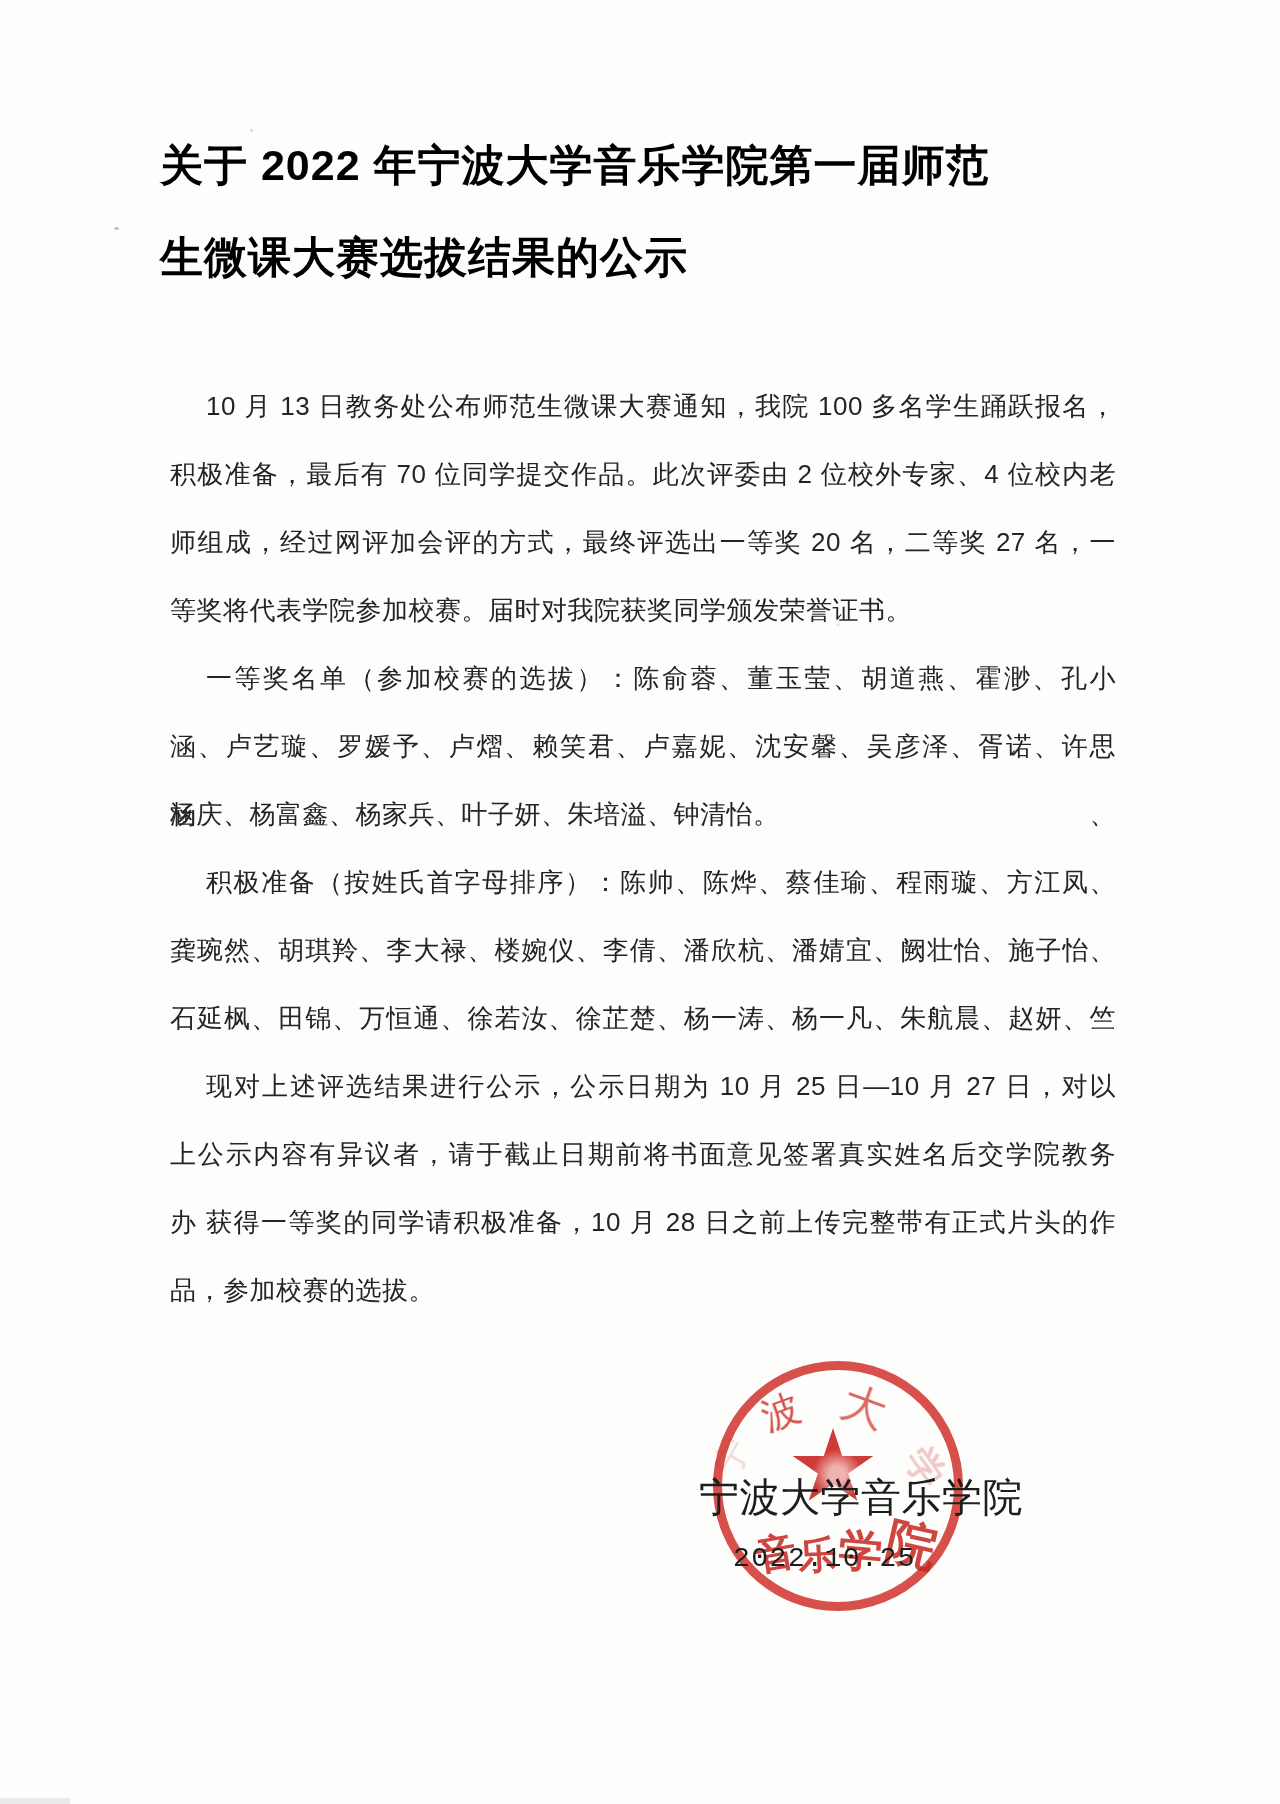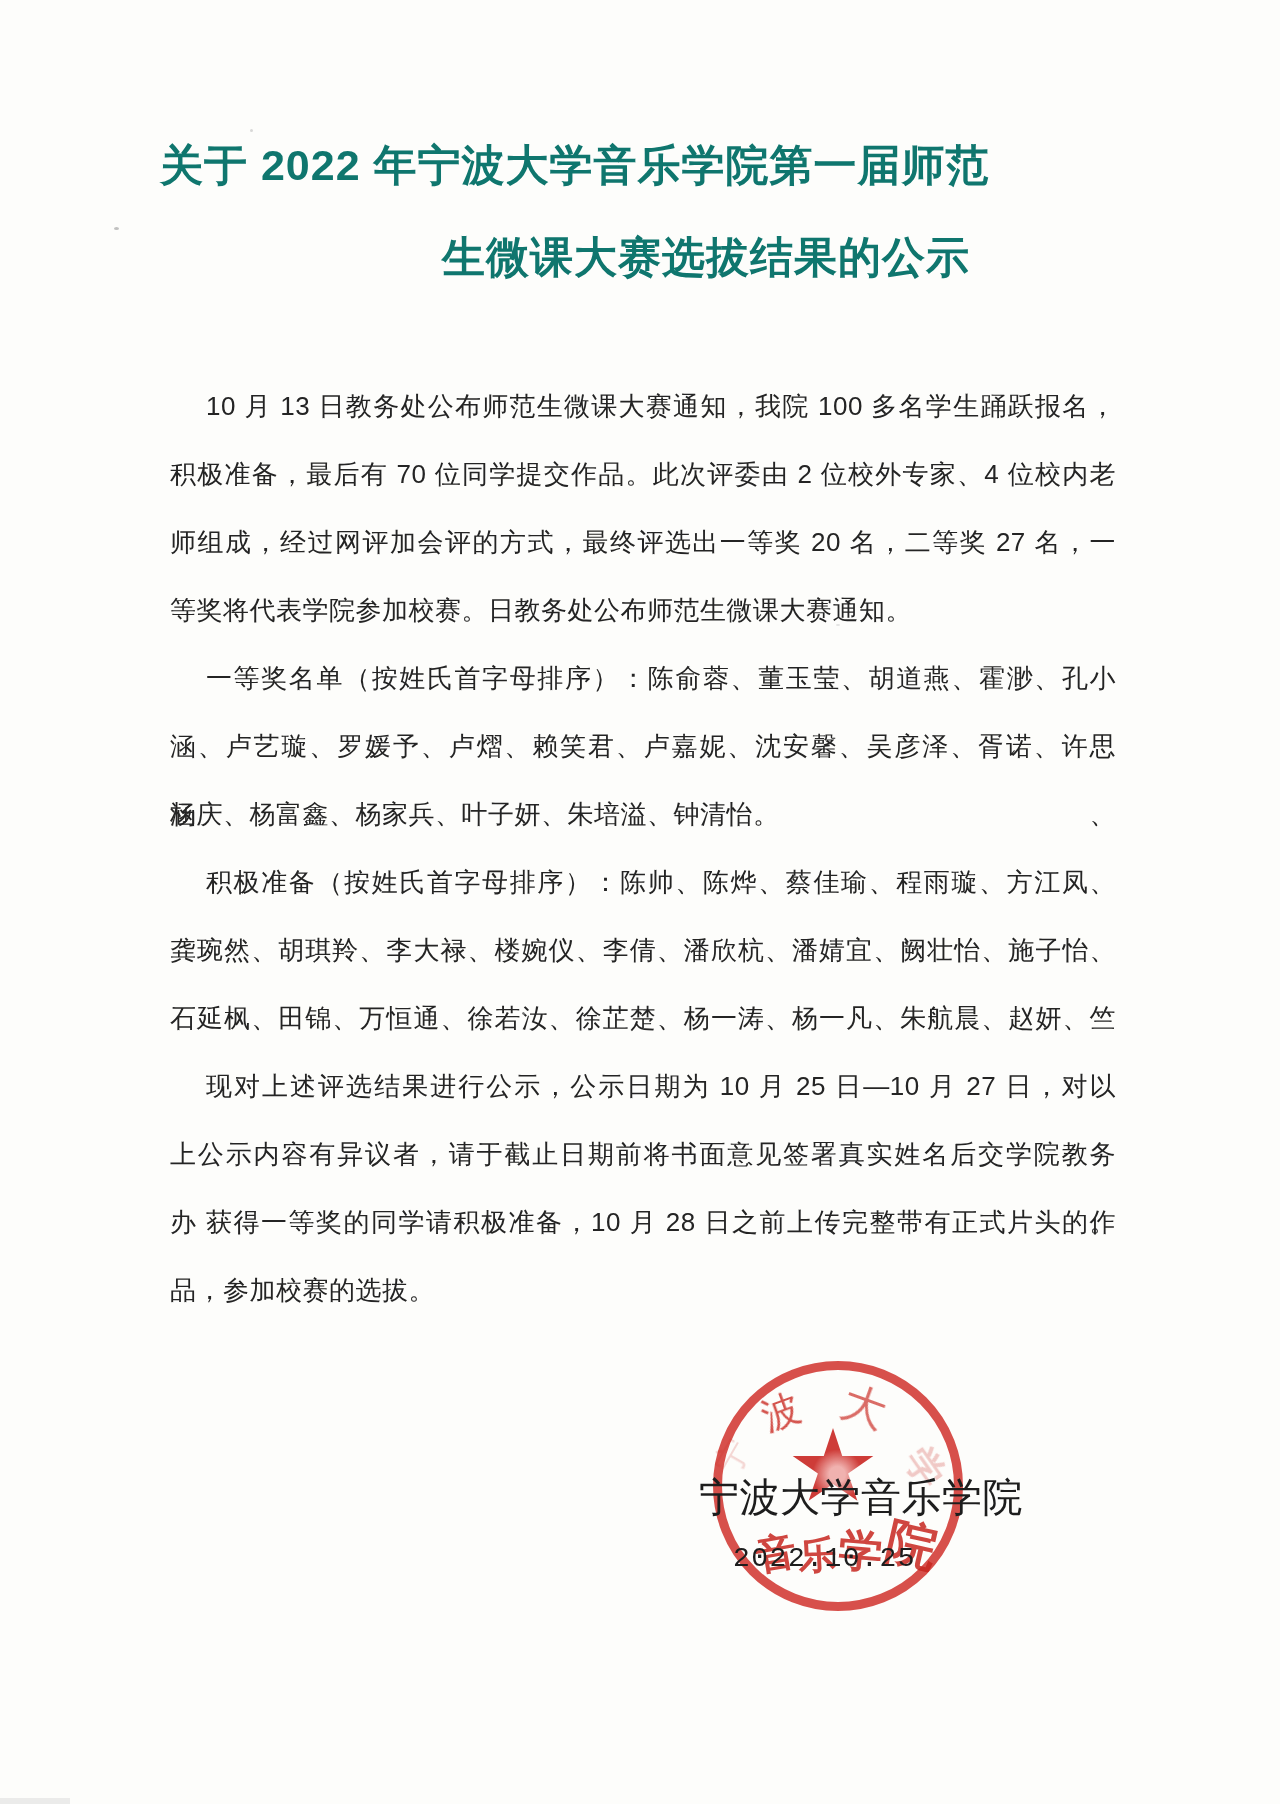"关于 2022 年宁波大学音乐学院第一届师范" .title { color: #0f766e -> #000000; text-align: right -> left }
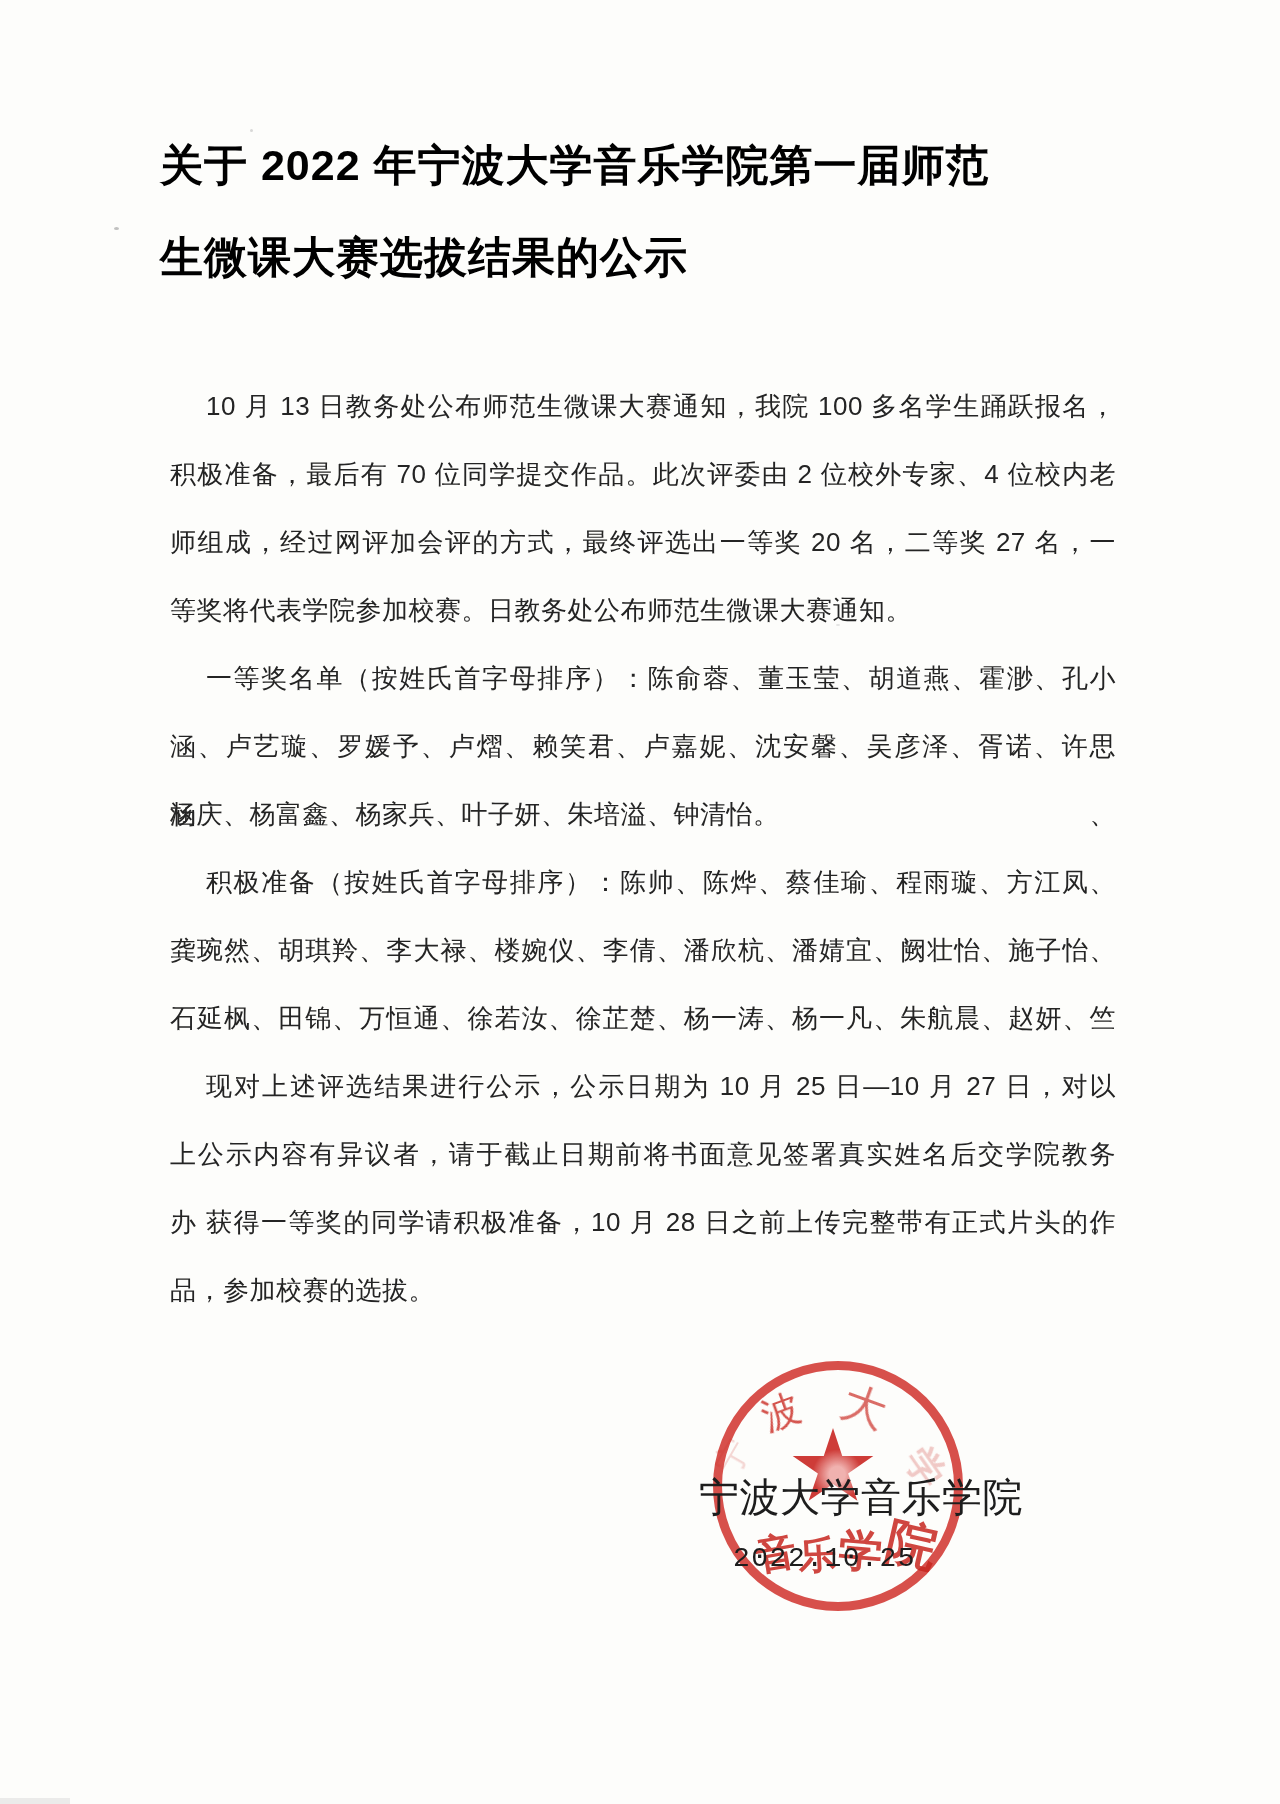"等奖将代表学院参加校赛。日教务处公布师范生微课大赛通知。" div.bline { text: 日教务处公布师范生微课大赛通知 -> 届时对我院获奖同学颁发荣誉证书 }
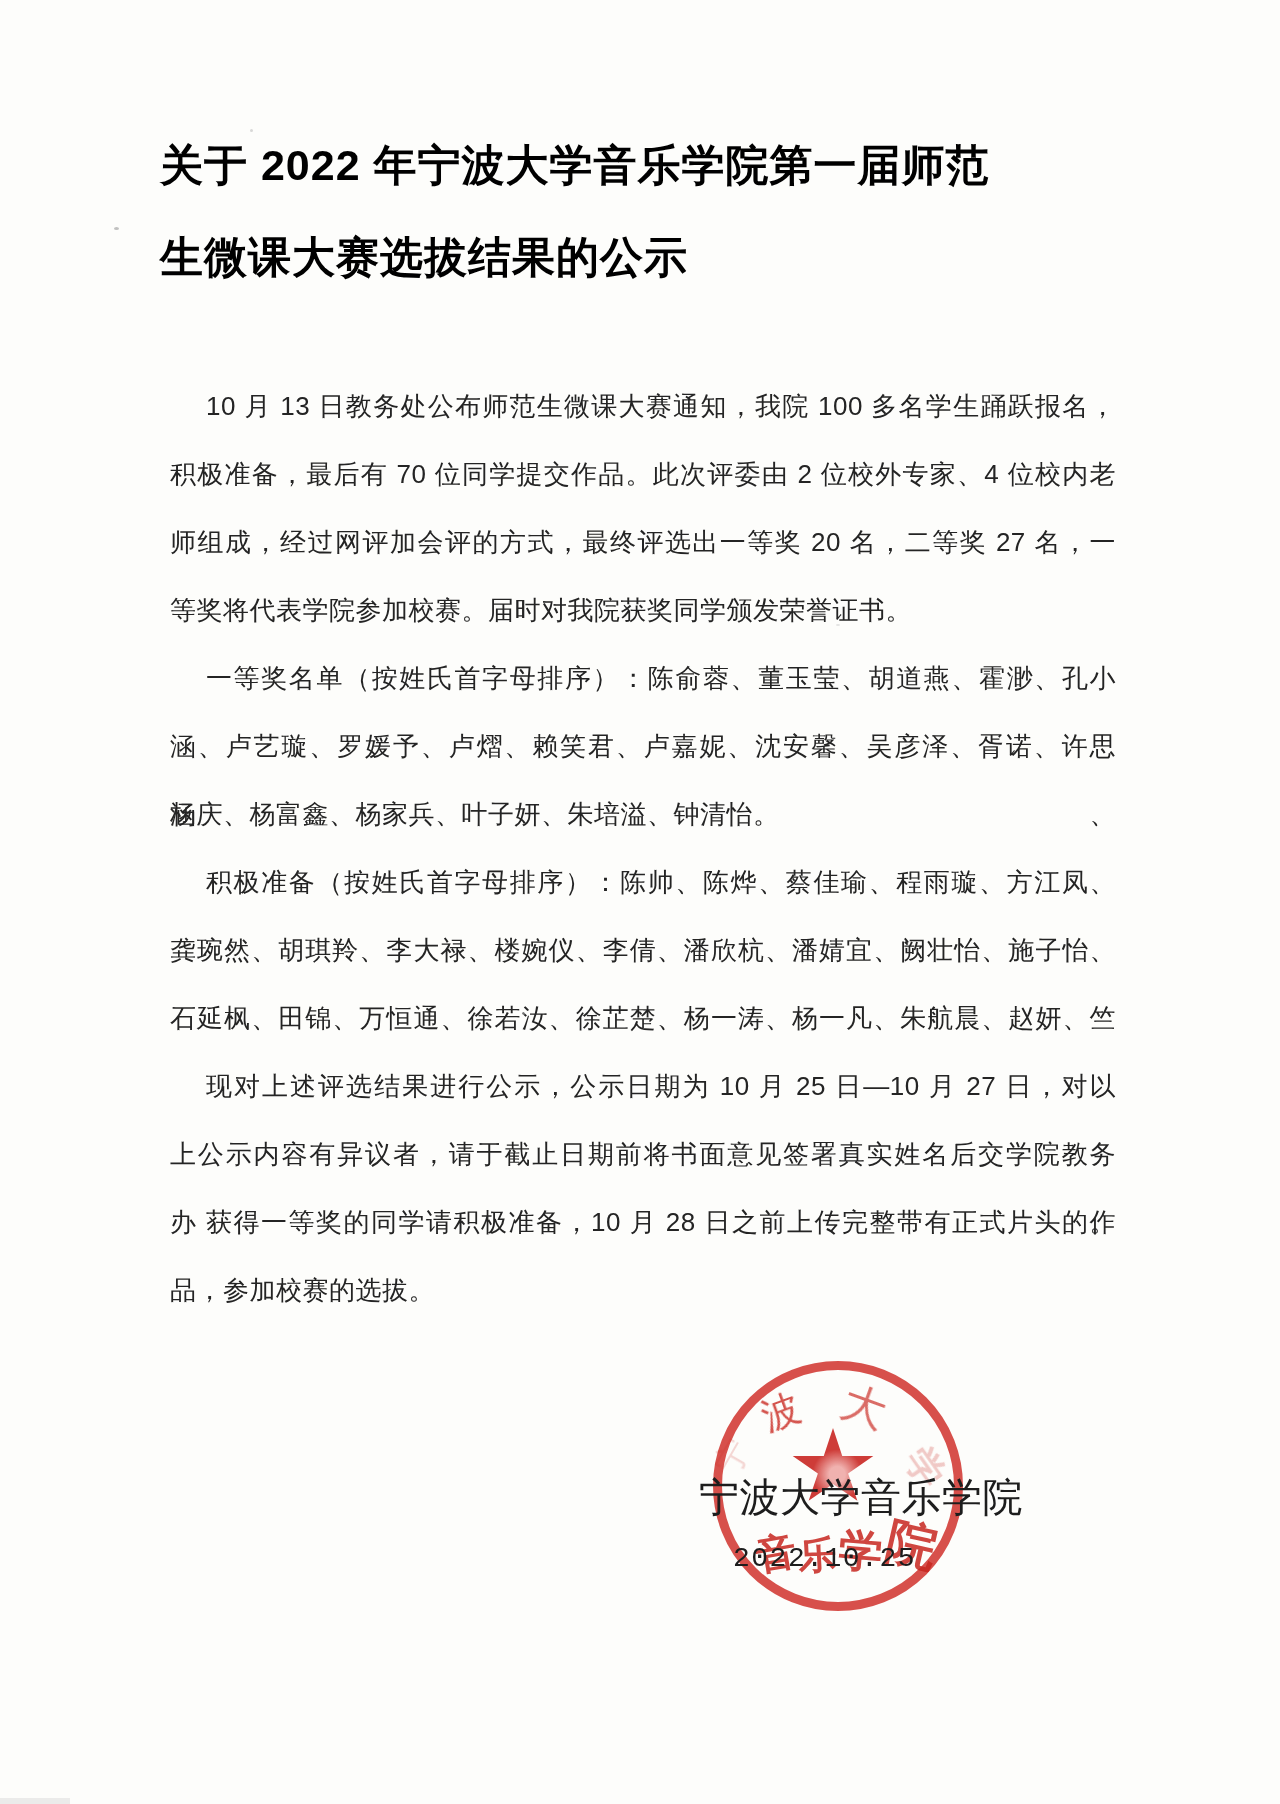"一等奖名单（按姓氏首字母排序）：陈俞蓉、董玉莹、胡道燕、霍渺、孔小" div.bline { text: 按姓氏首字母排序 -> 参加校赛的选拔 }
